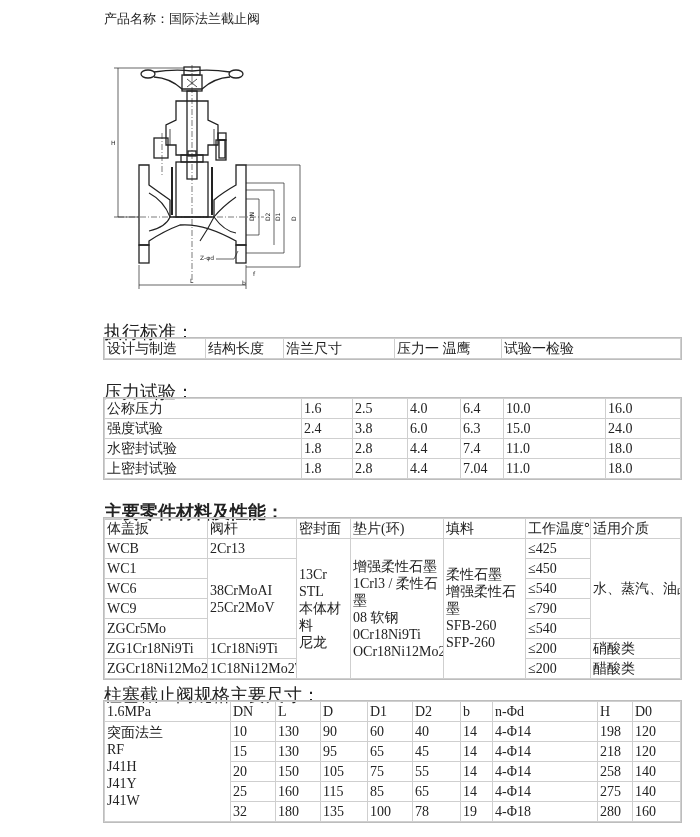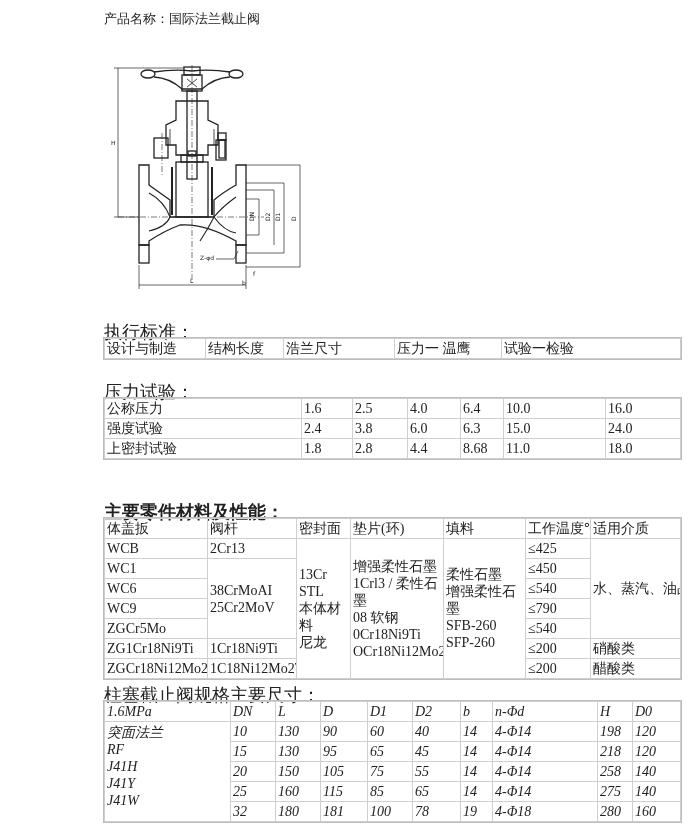"水密封试验" tr { html: none -> <tr> <td>水密封试验</td> <td>1.8</td> <td>2.8</td> <td>4.4</td> <td>7.4</td> <td>11.0</td> <td>18.0</td> </tr> }
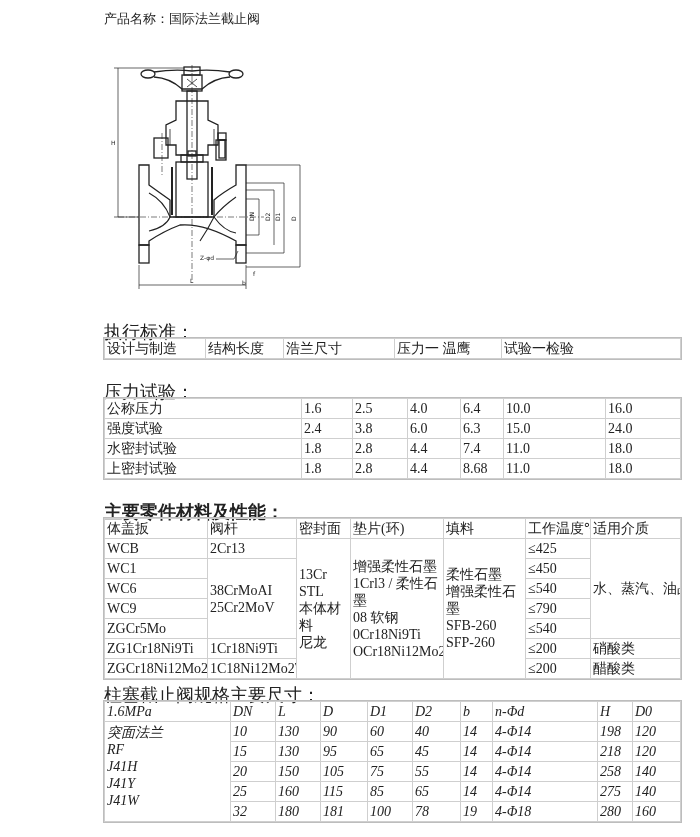"8.68" td { text: 8.68 -> 7.04 }
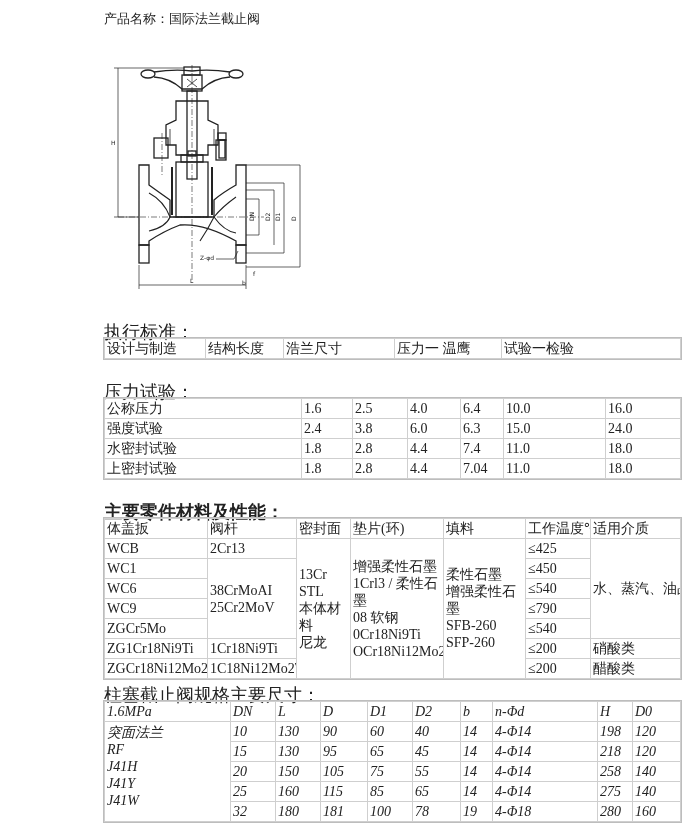"1.6MPa" table.outer { font-style: italic -> none }
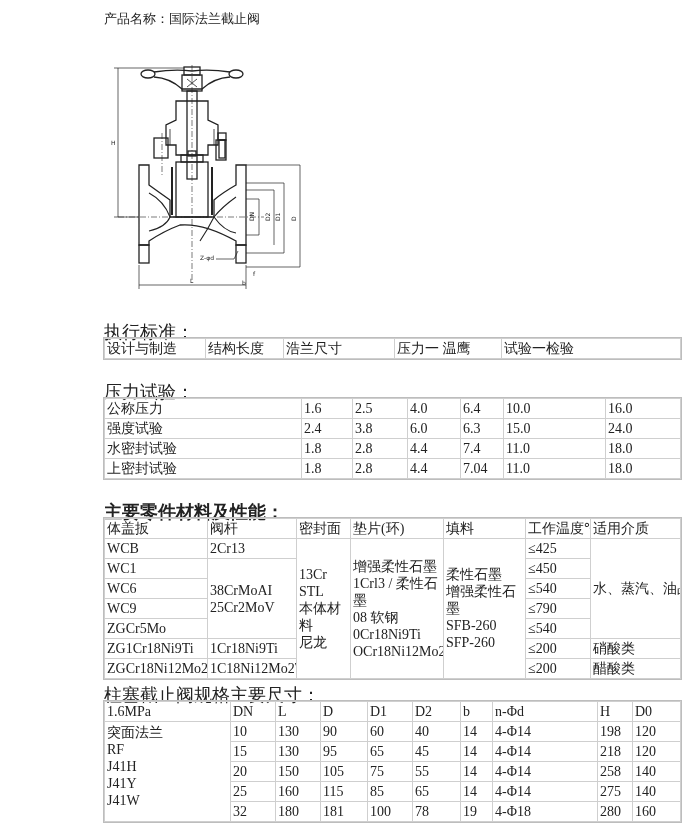"181" td { text: 181 -> 135 }
